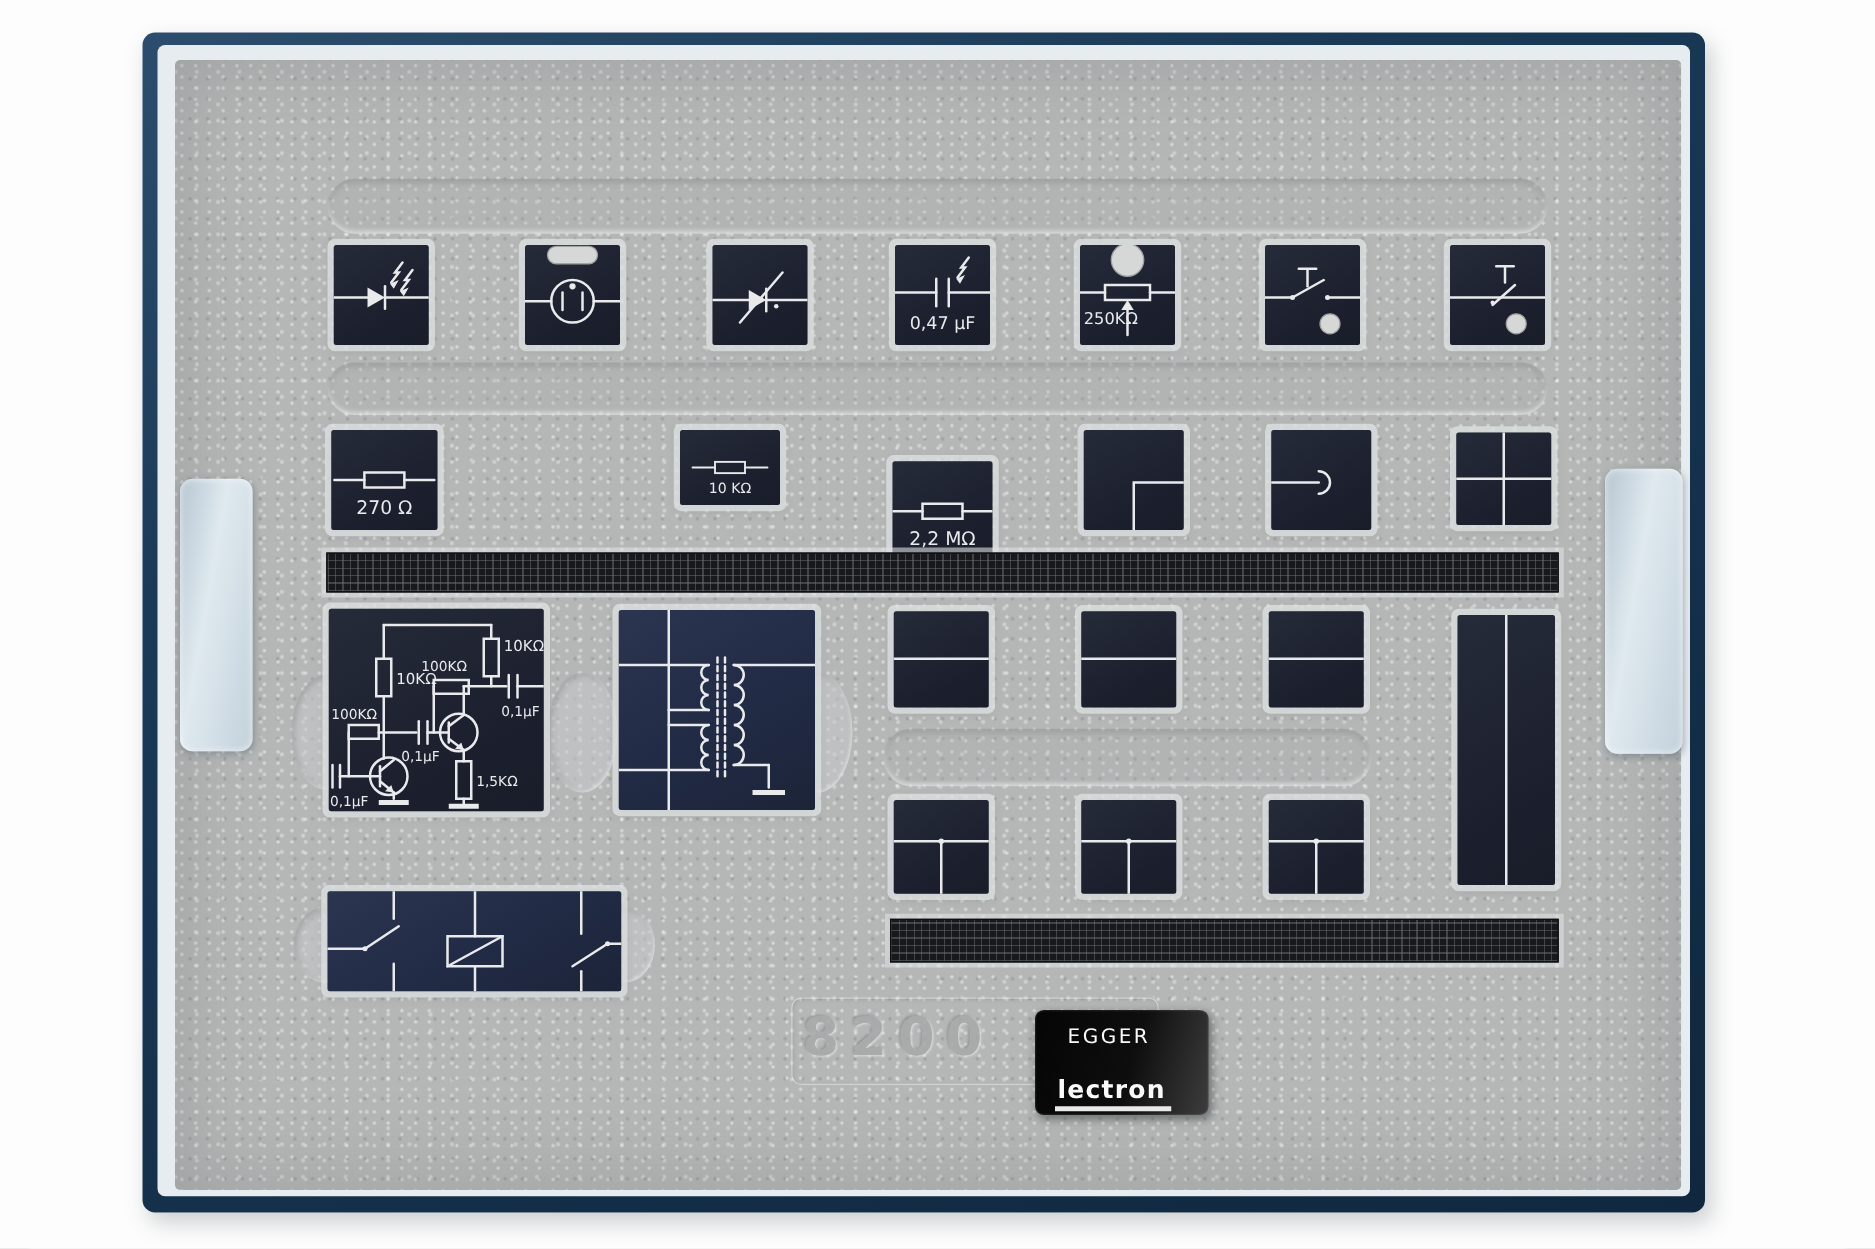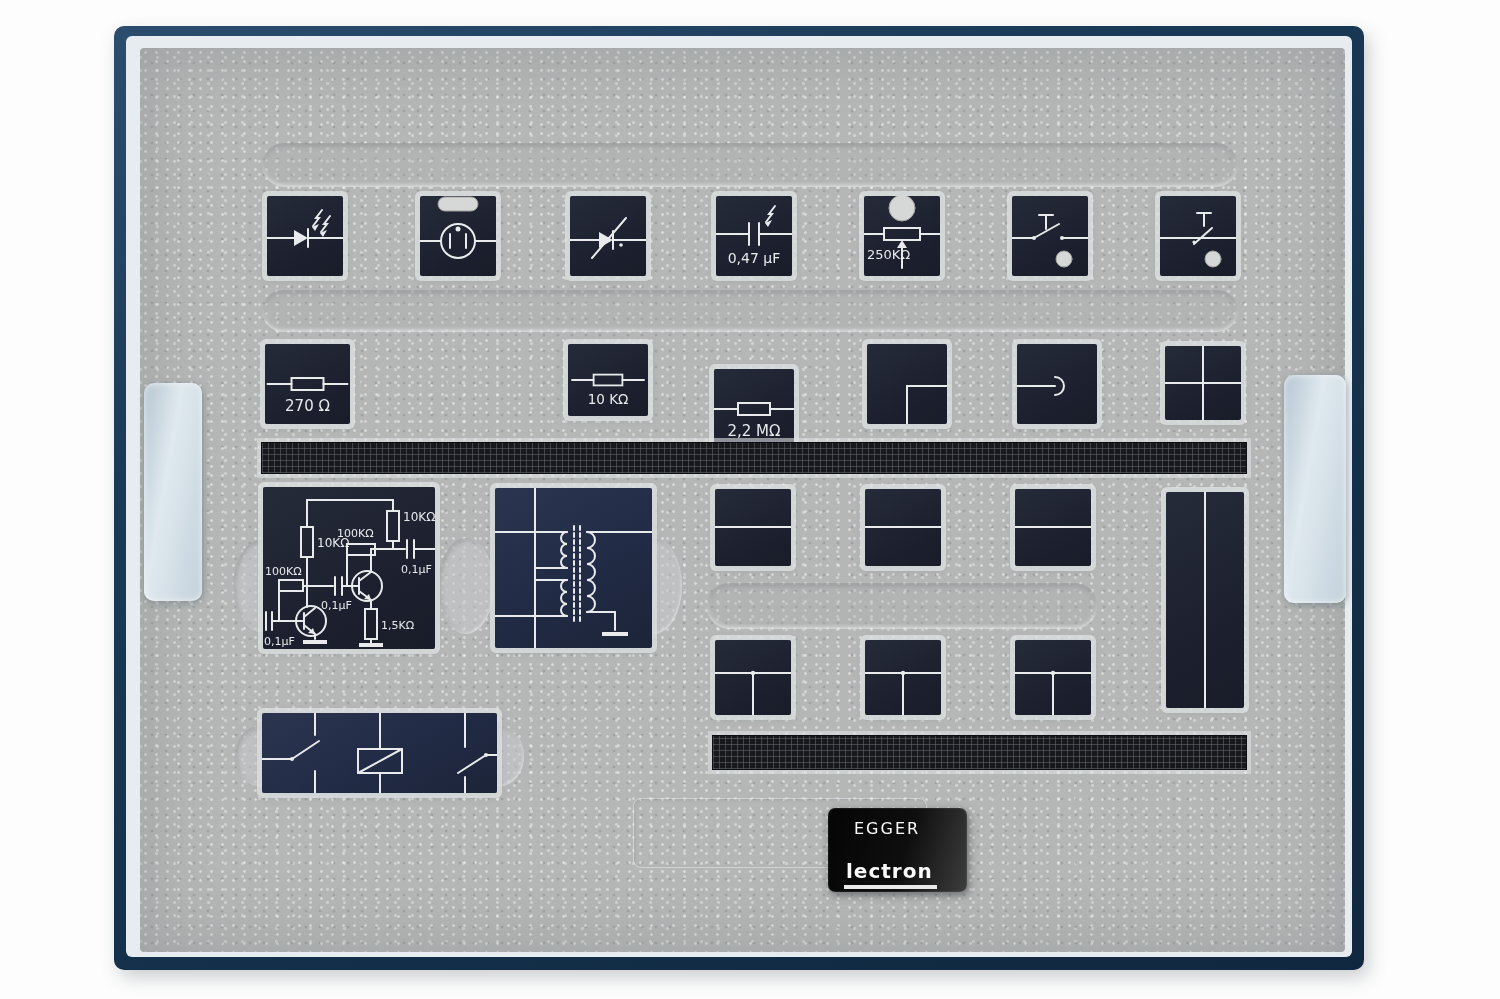"10 KΩ" div.tile { height: 72px -> 60px; left: 428px -> 404px }
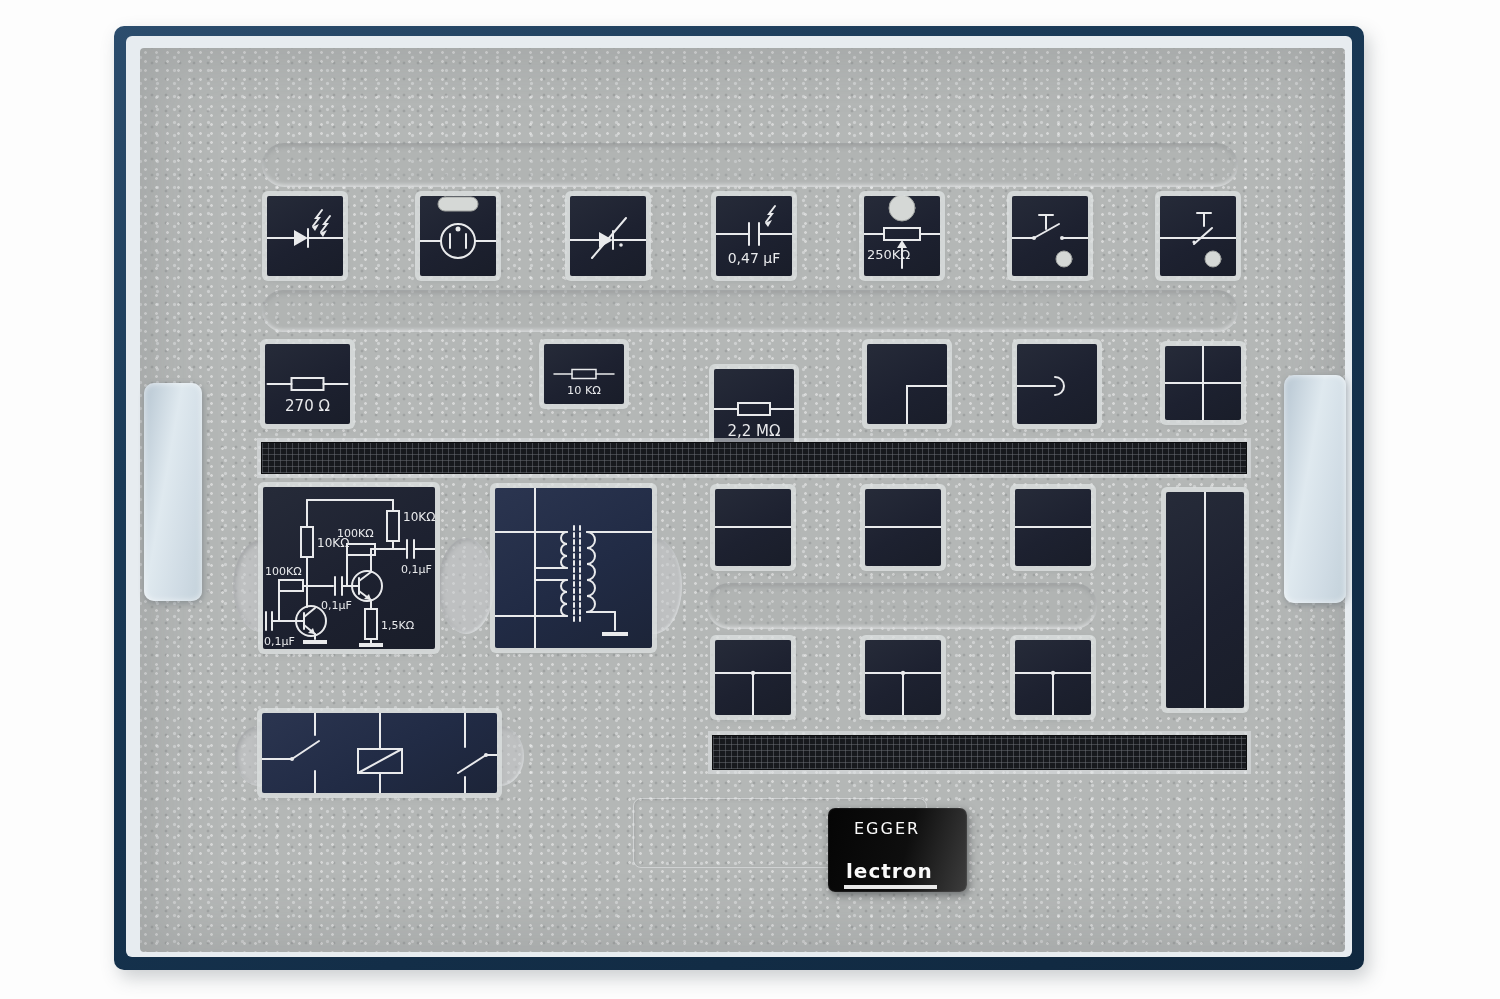"8200" div.embossed-code { html: none -> <div>8200</div> }
